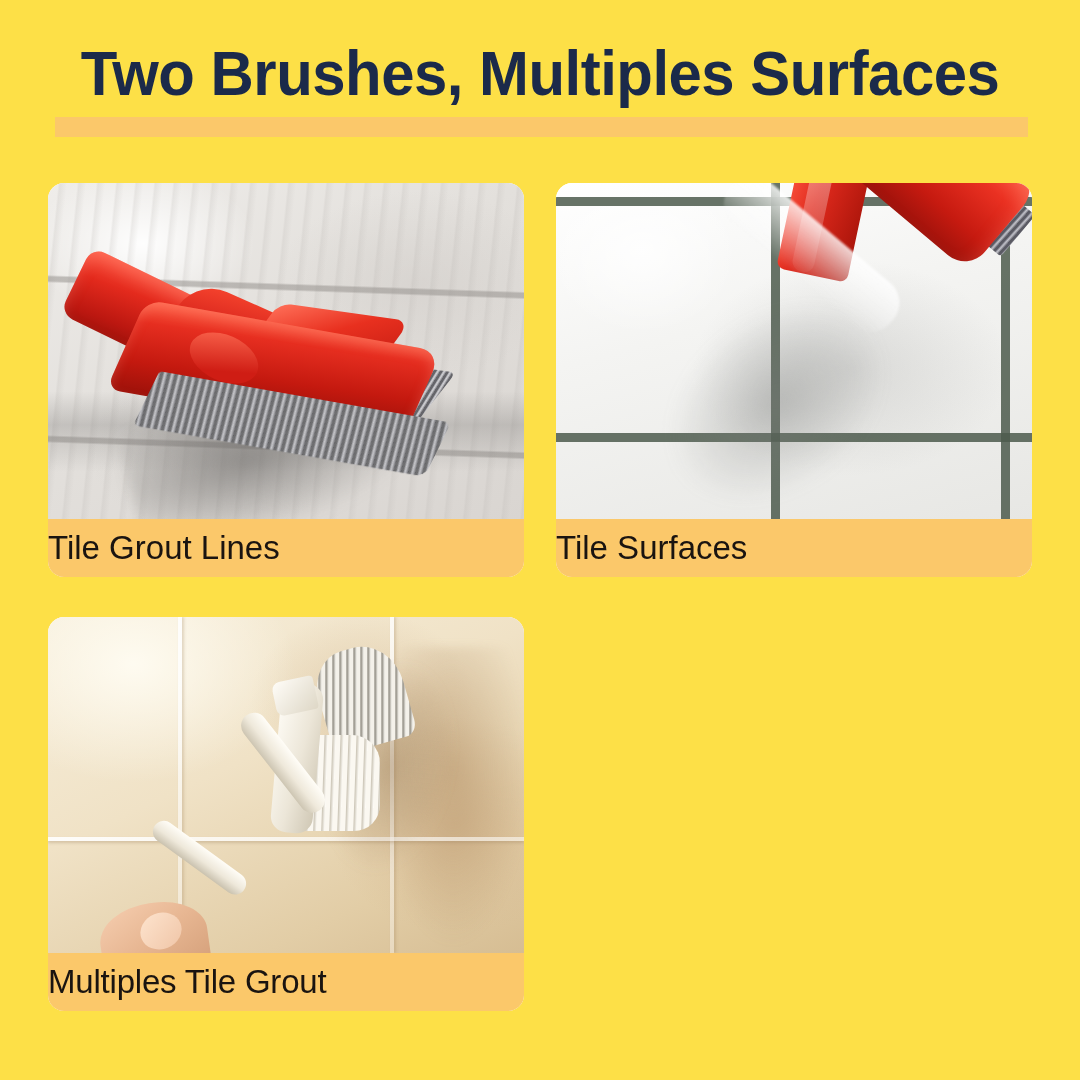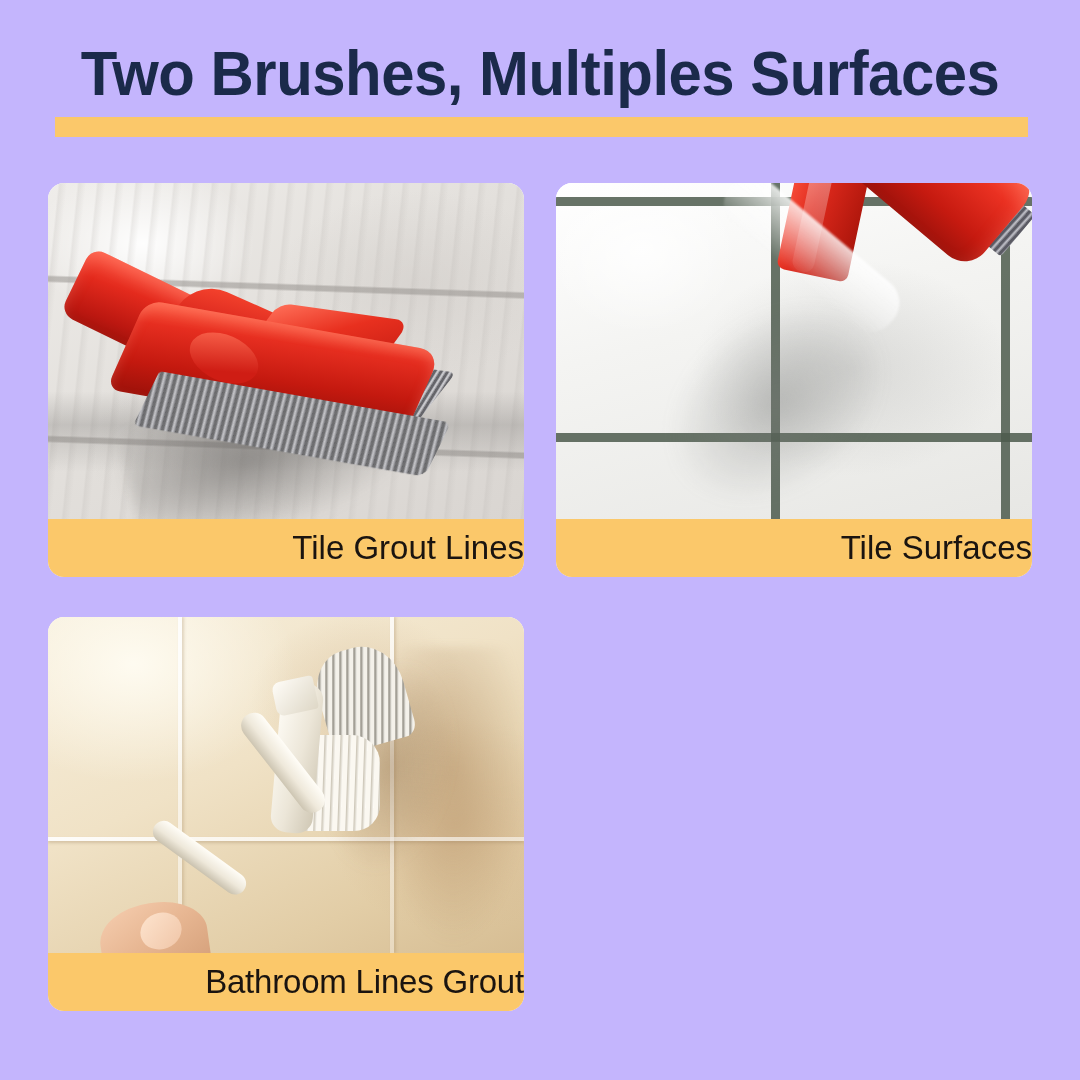"Two Brushes, Multiples Surfaces" .page { background: #c4b5fd -> #fde047 }
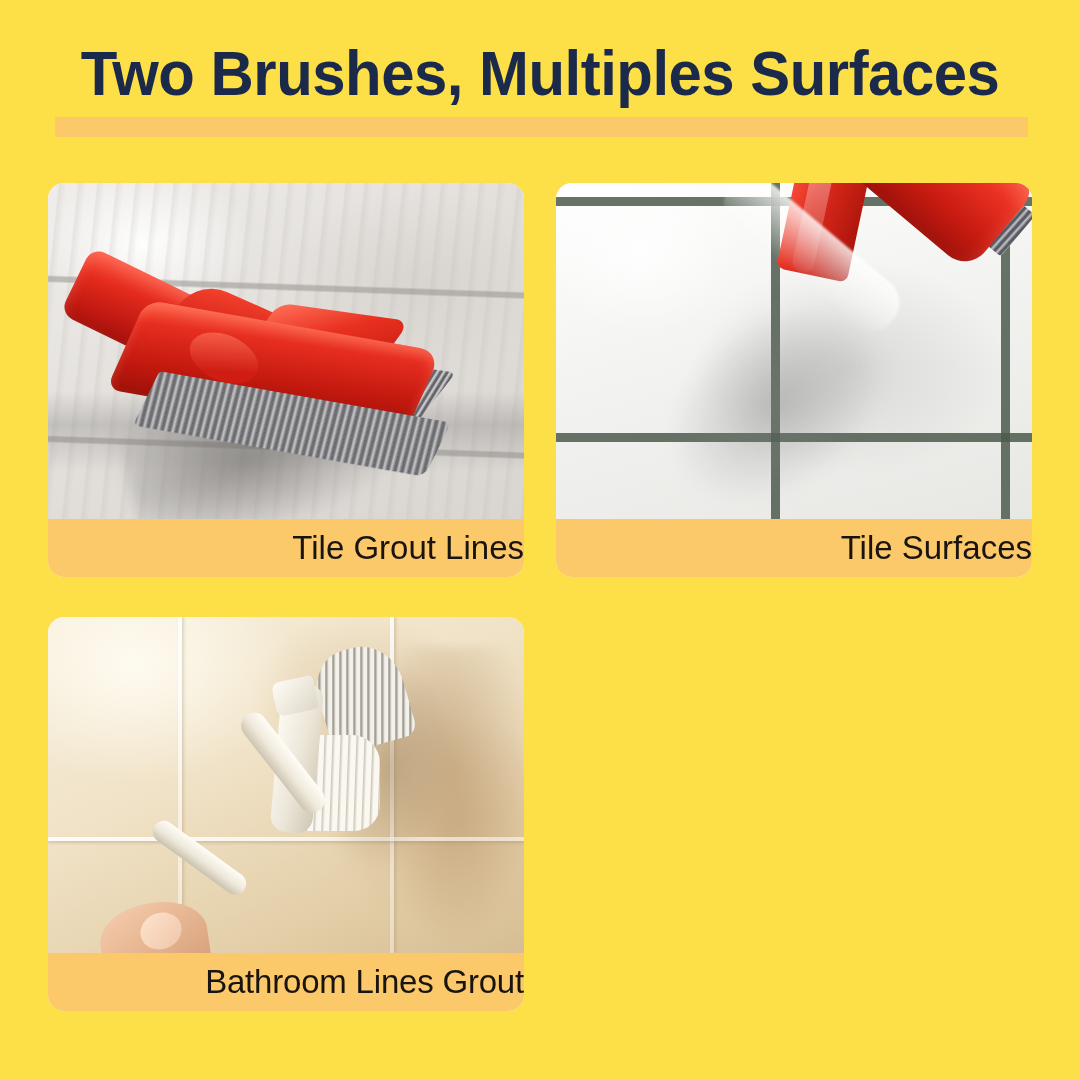"Tile Grout Lines" .card-caption { text-align: right -> left }
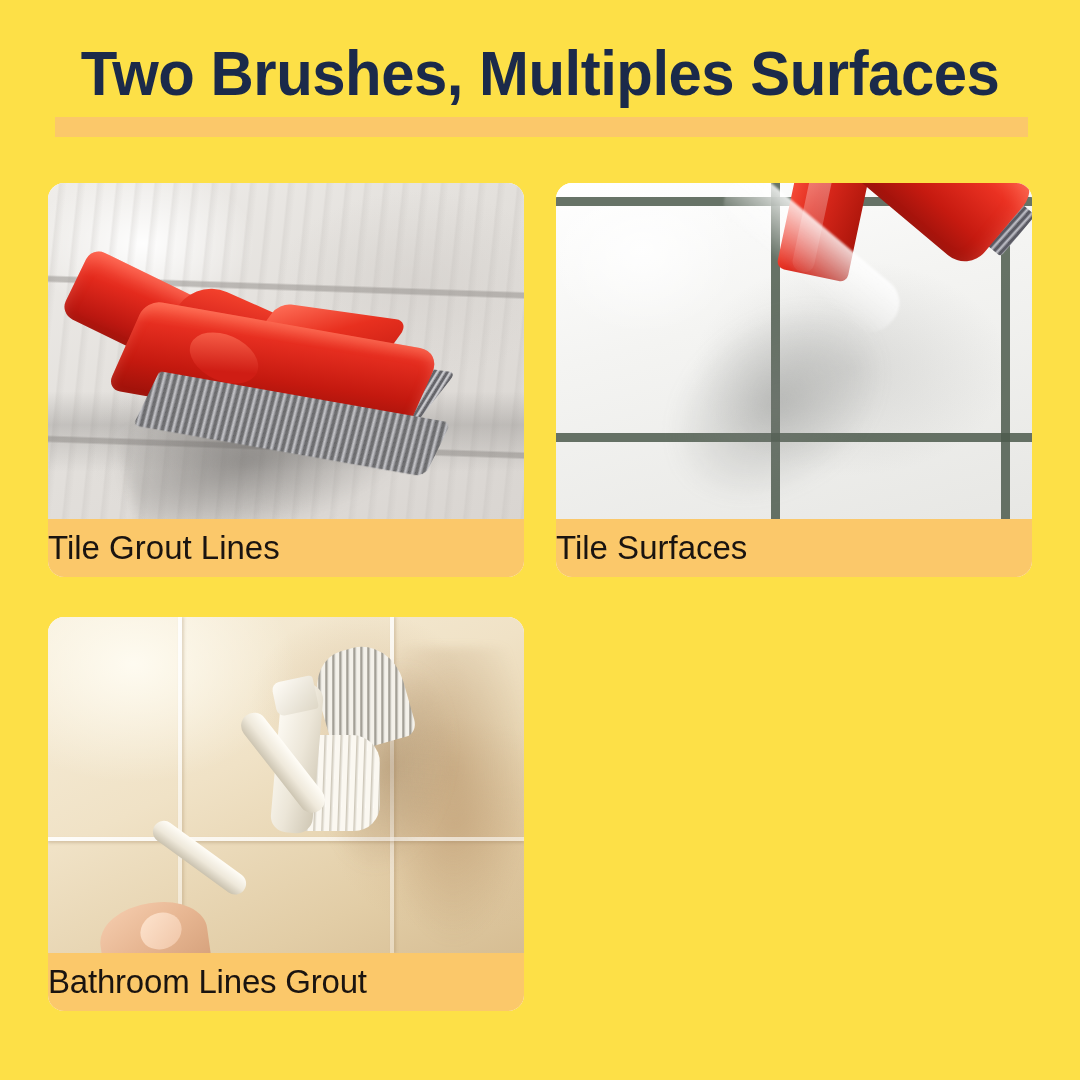"Bathroom Lines Grout" div.card-caption { text: Bathroom Lines -> Multiples Tile }
